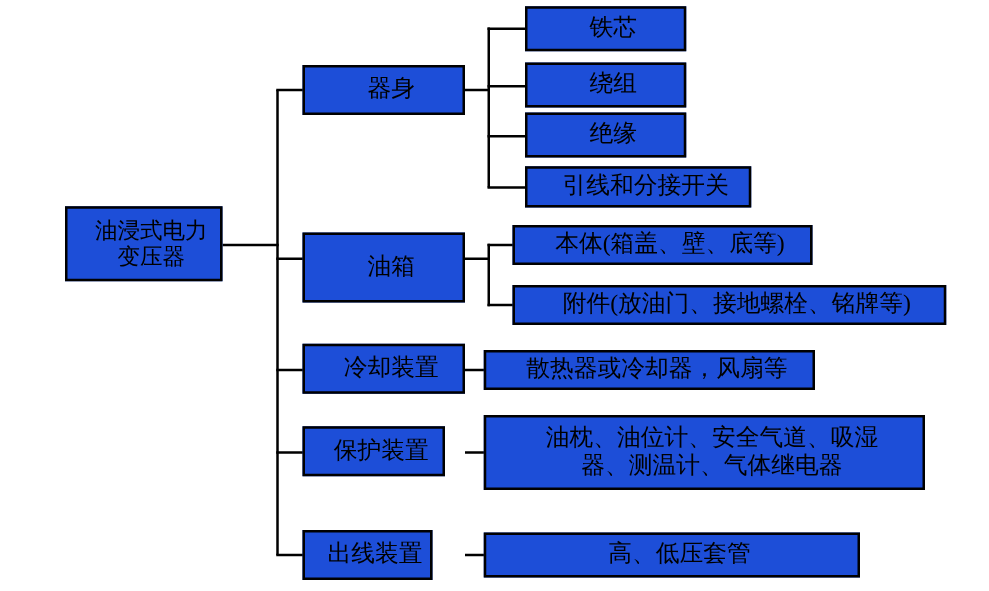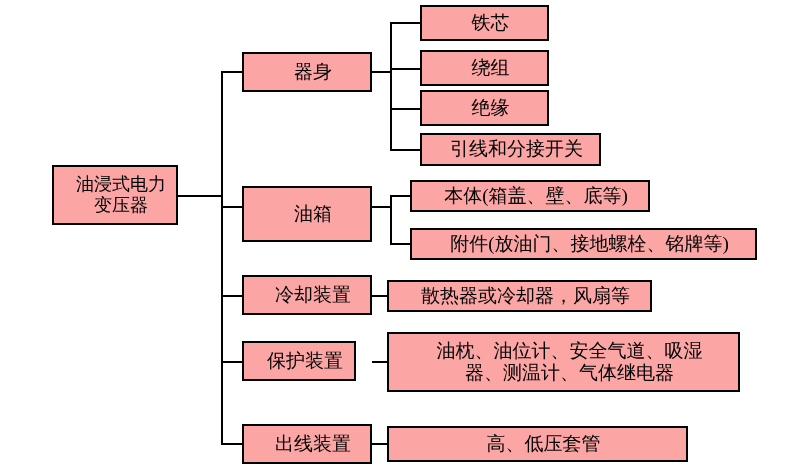"铁芯" .node { background: #fca5a5 -> #1d4ed8 }
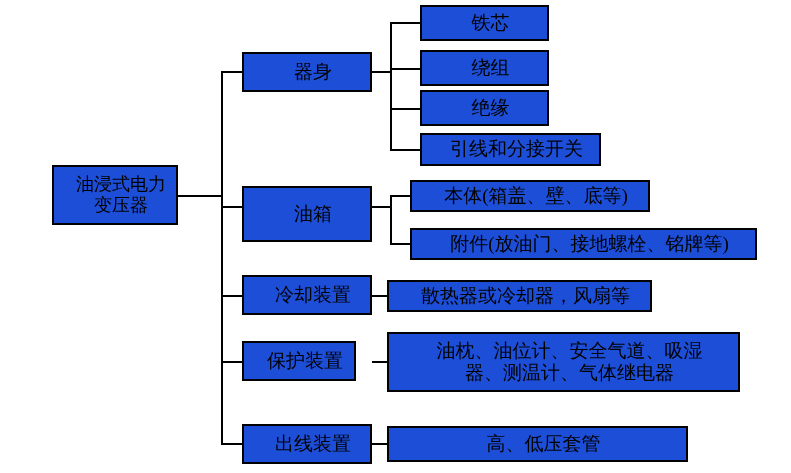"出线装置" div.node { width: 130px -> 104px }
